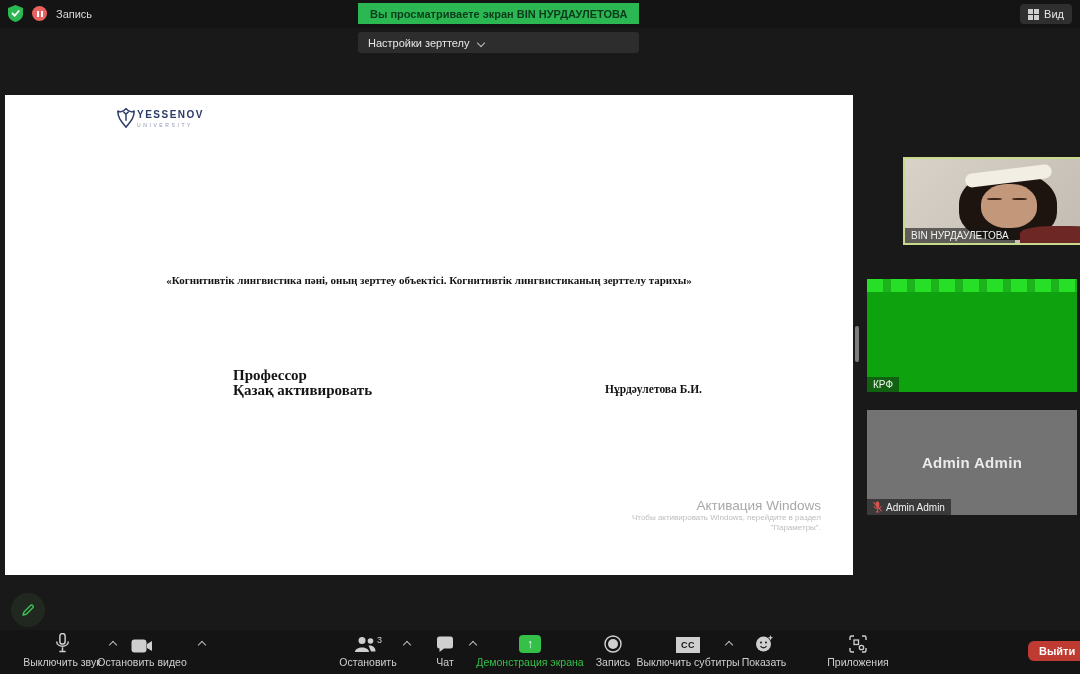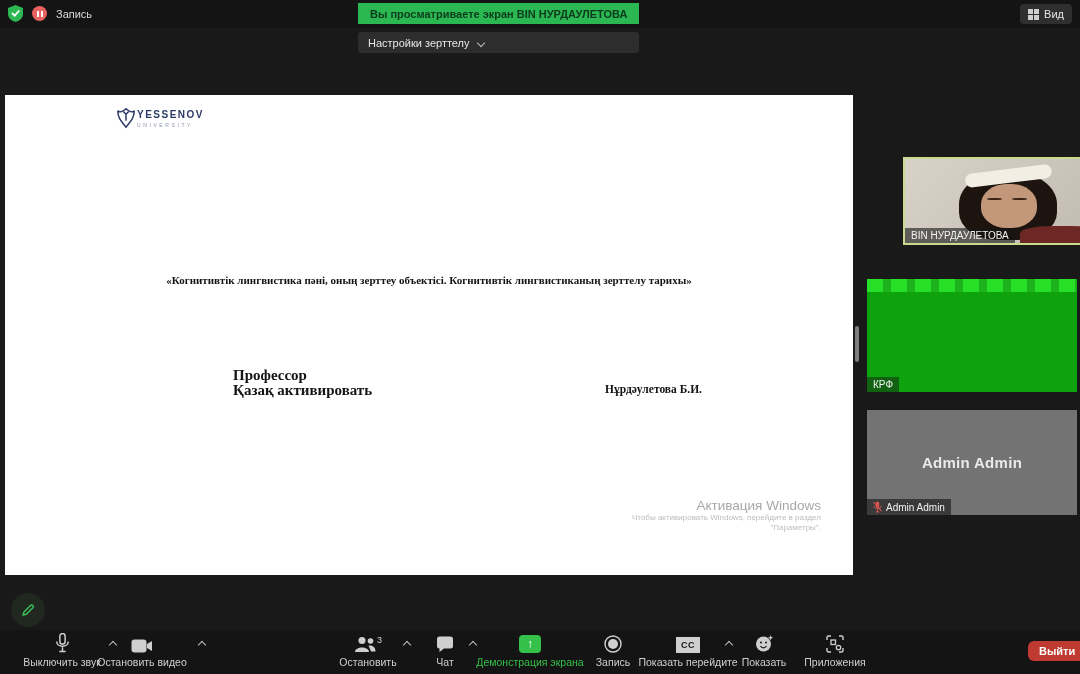"Показать перейдите" span.tb-label { text: Показать перейдите -> Выключить субтитры }
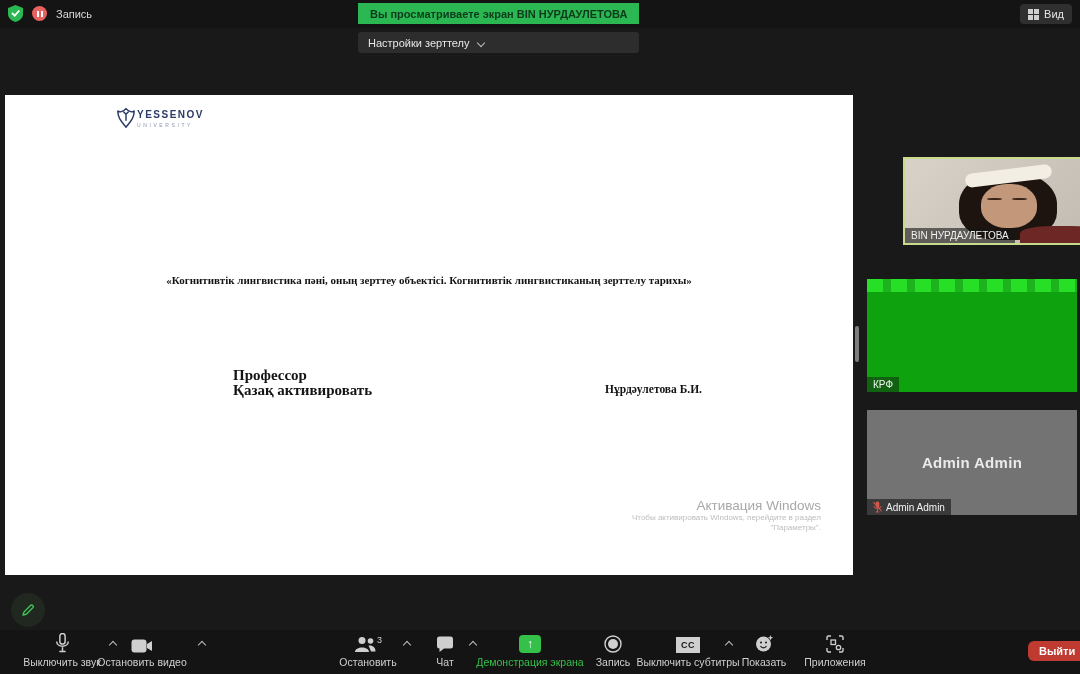"Приложения" div.tb-item { left: 835px -> 858px }
